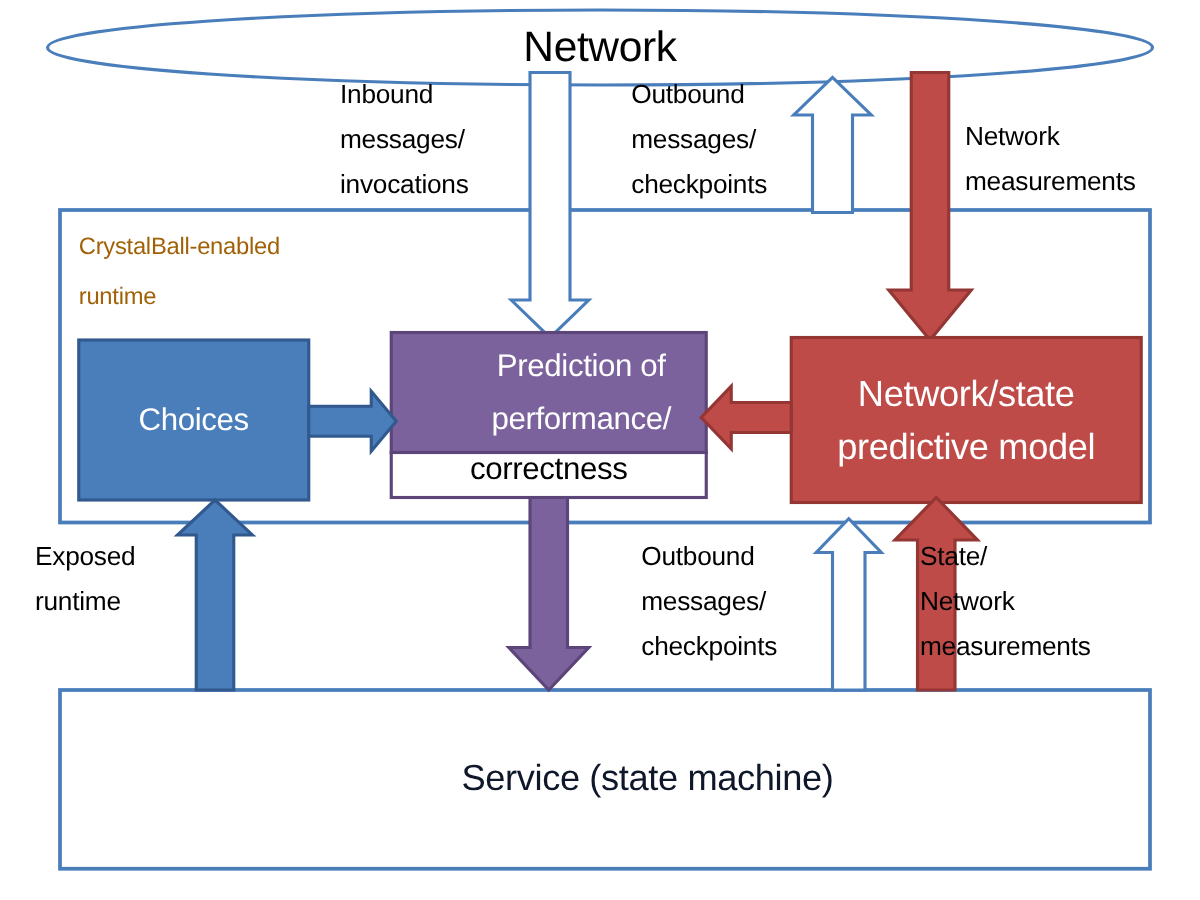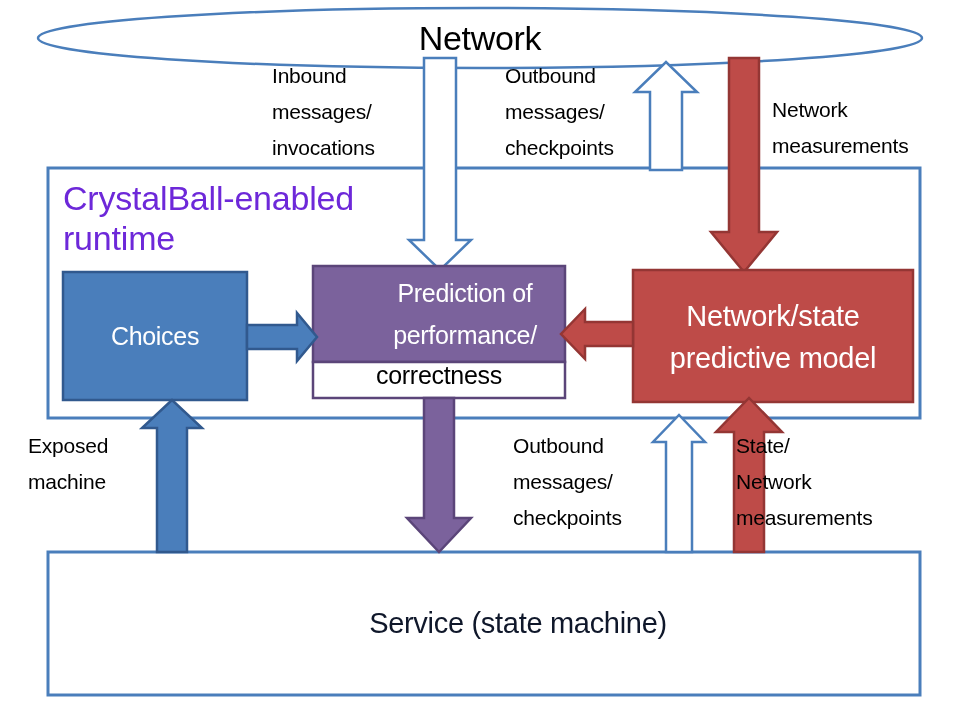"CrystalBall-enabled" #runtime-label { color: #6d28d9 -> #a16207; font-size: 34px -> 19px }
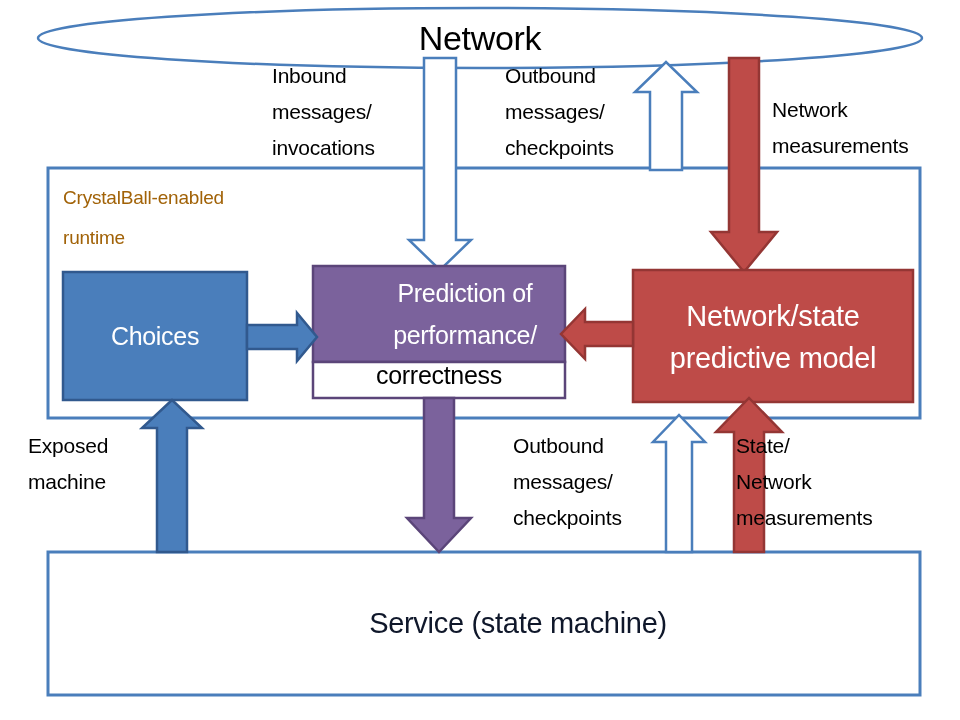"Exposed" div.lbl { text: machine -> runtime }
